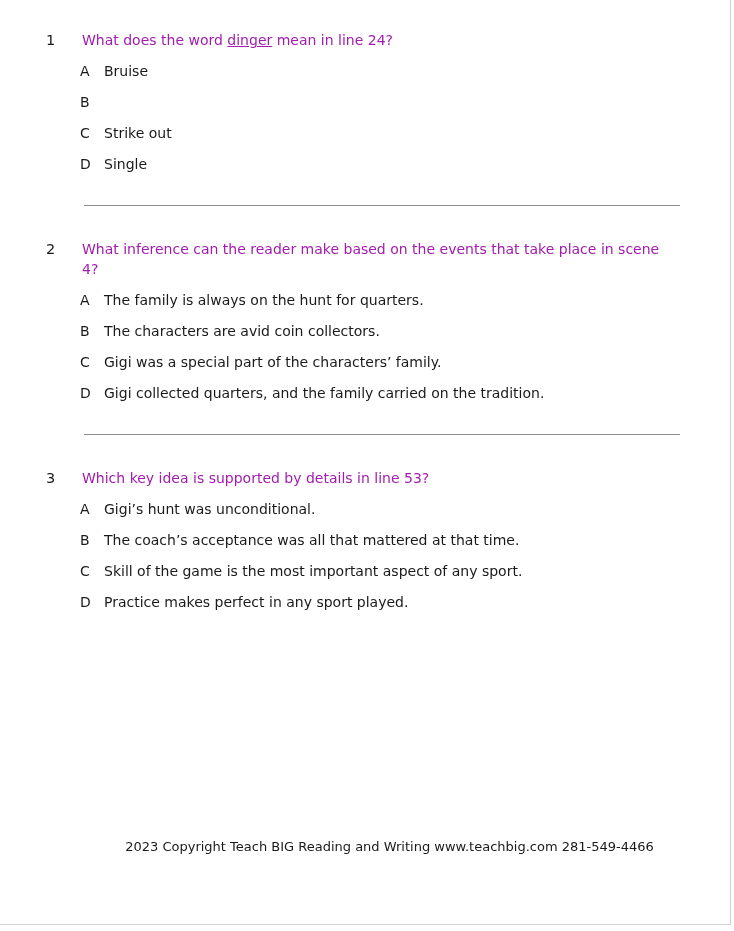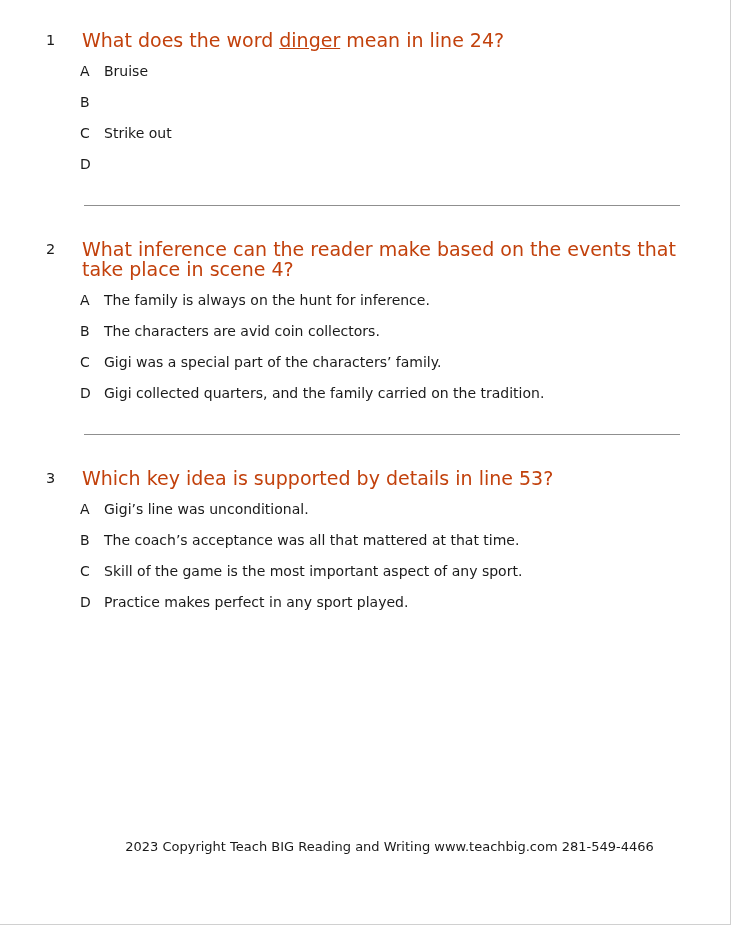"What does the word dinger" .q-text { color: #c2410c -> #a21caf; font-size: 19px -> 14px }
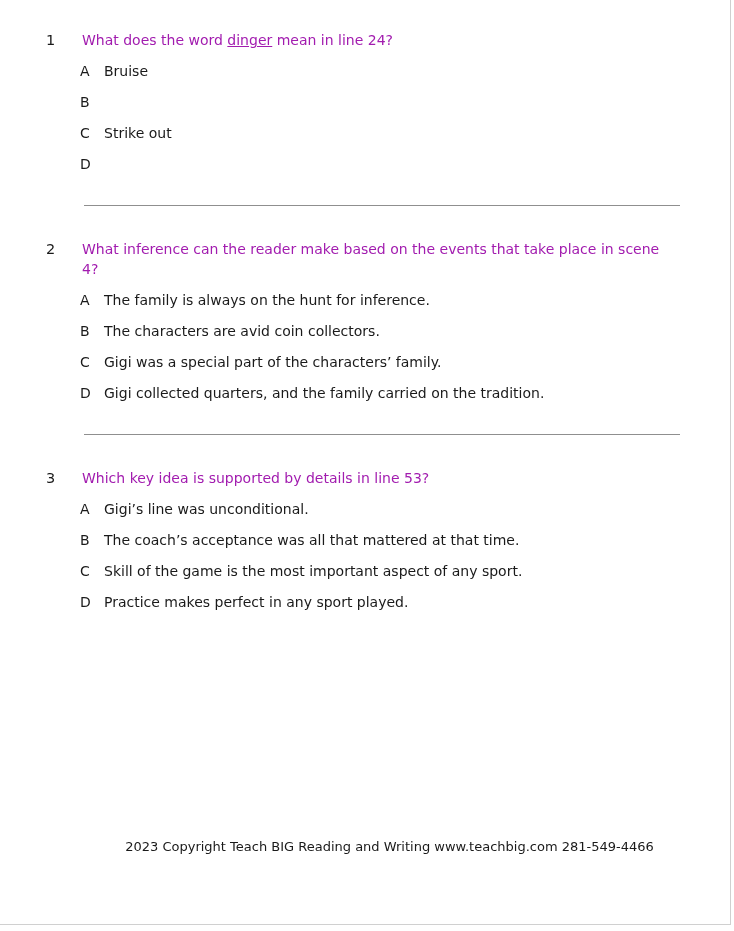"Single" div.c-text { html: none -> <div>Single</div> }
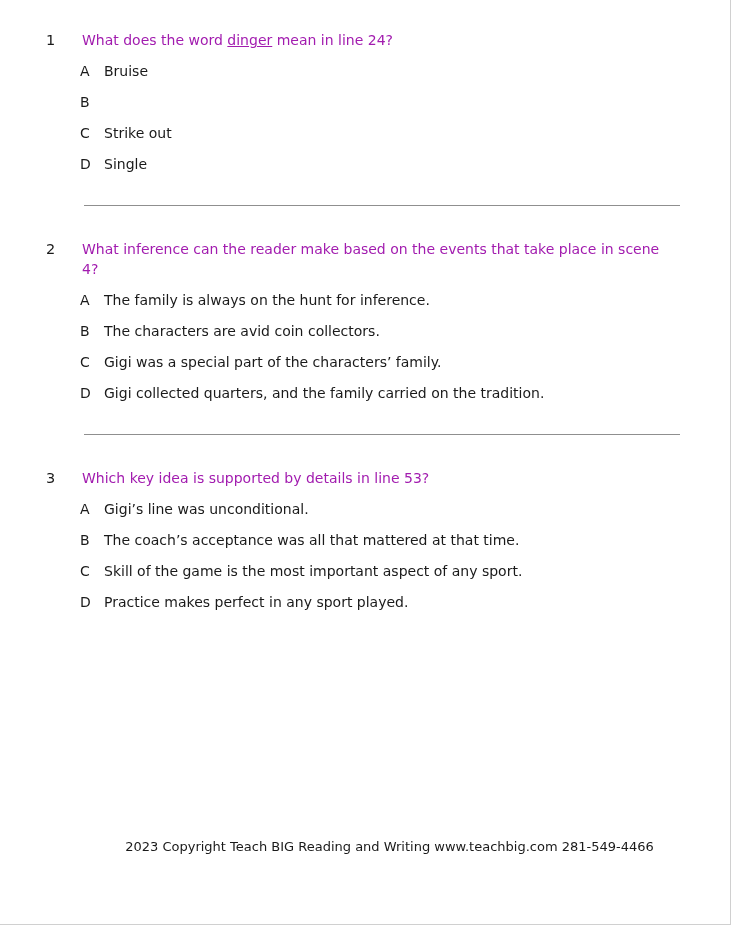"The family is always on" div.c-text { text: inference -> quarters }
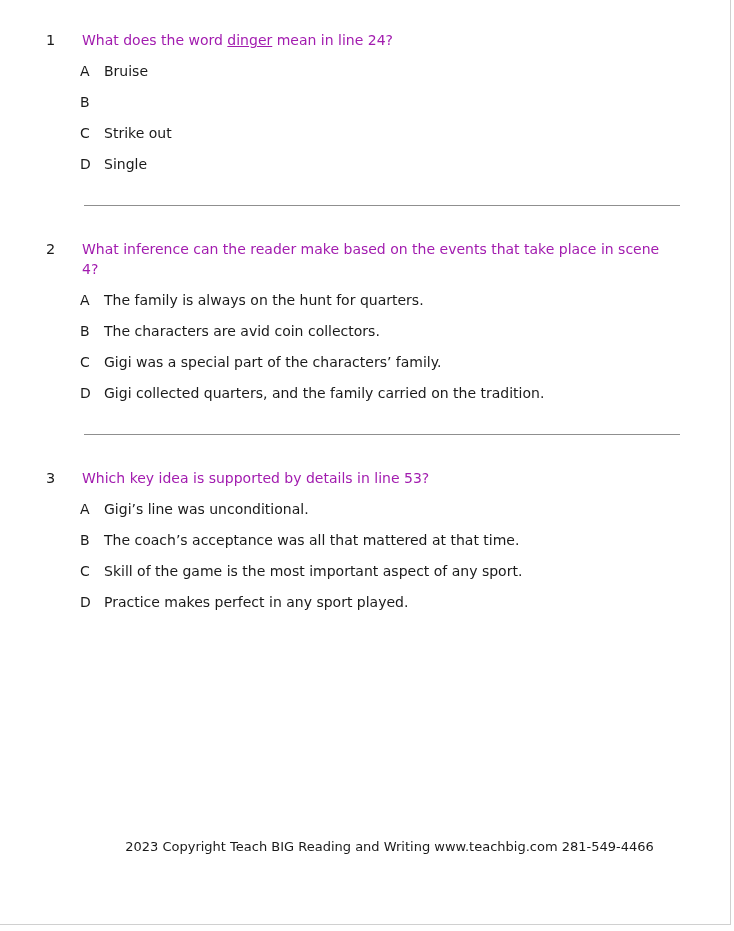"Gigi’s line was unconditional." div.c-text { text: line -> hunt }
